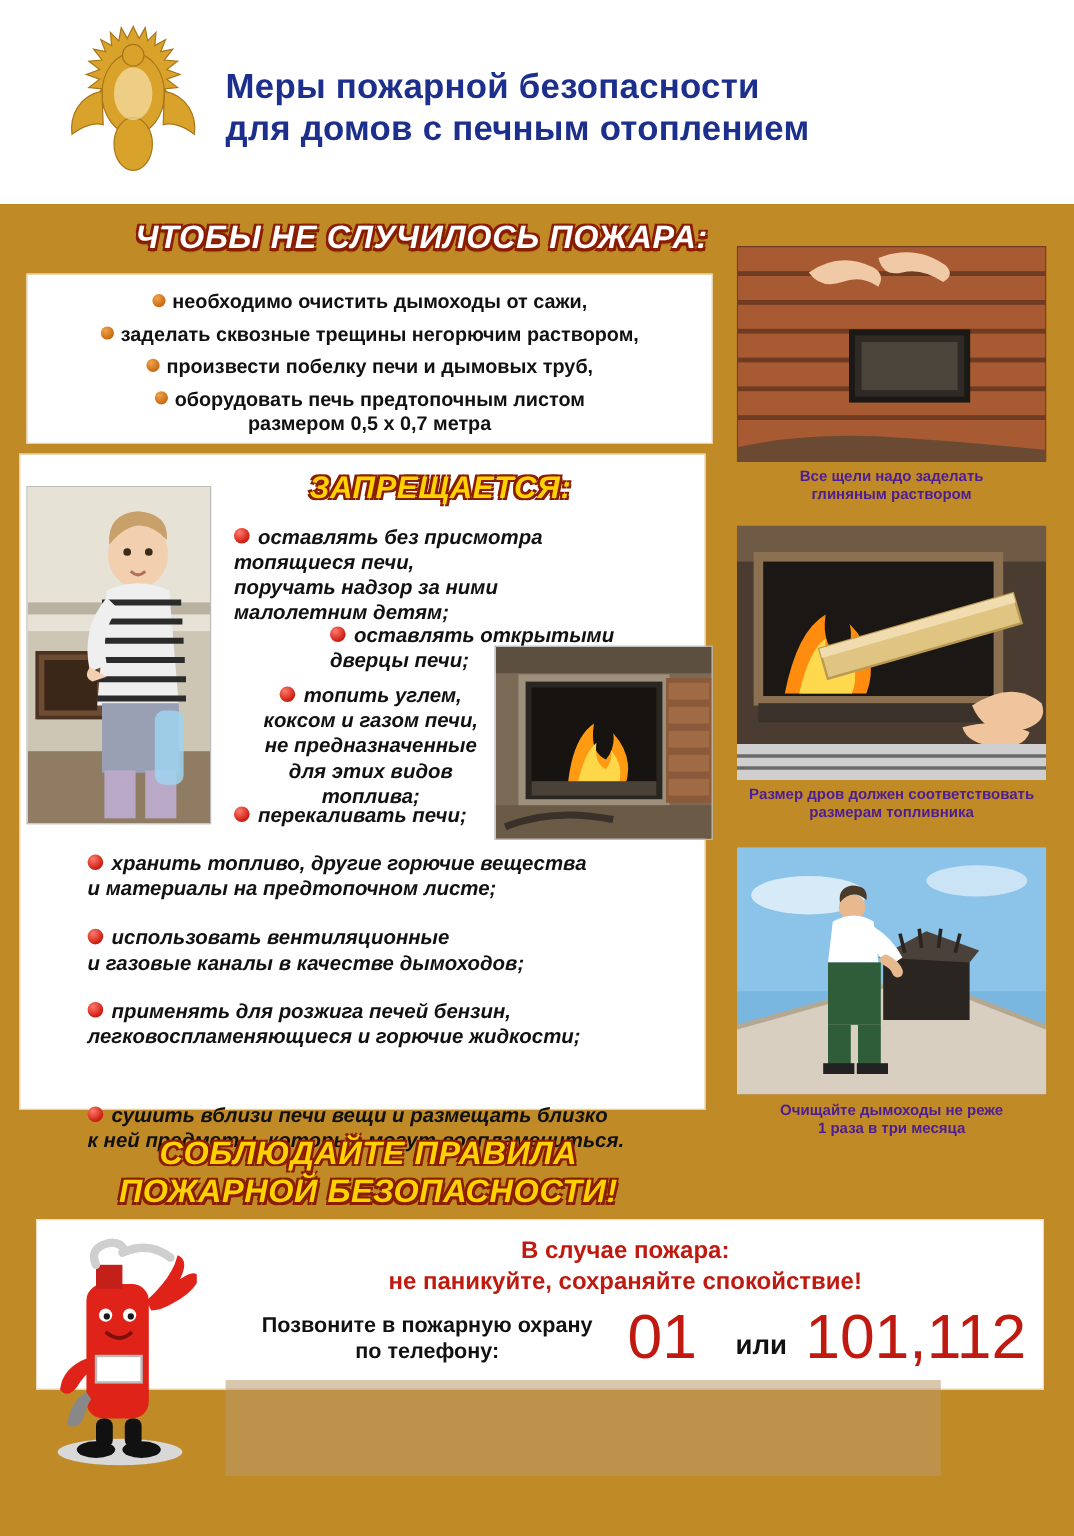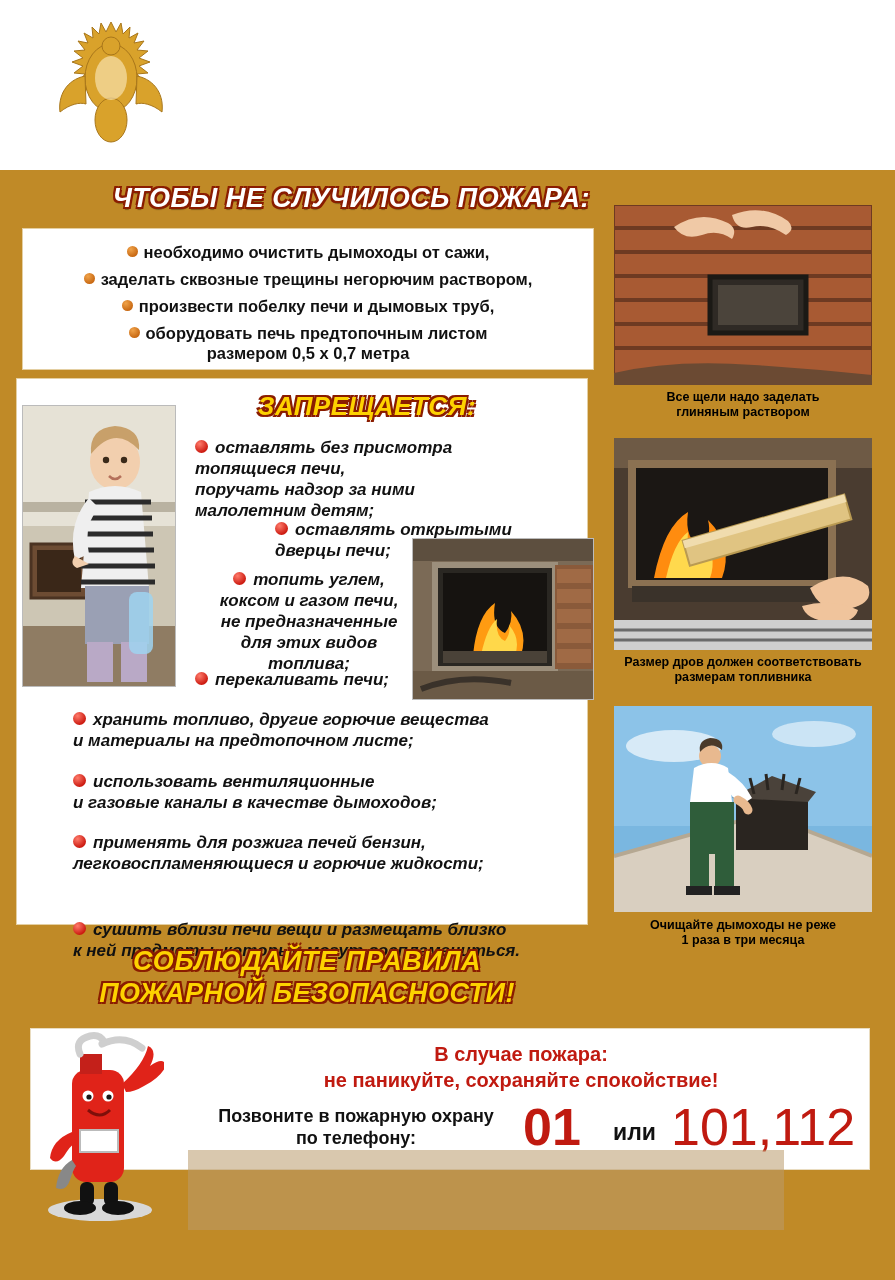"Меры пожарной безопасности" div.header-title { html: none -> <div> <span>Меры пожарной безопасности</span> <span>для домов с печным отоплением</span> </div> }
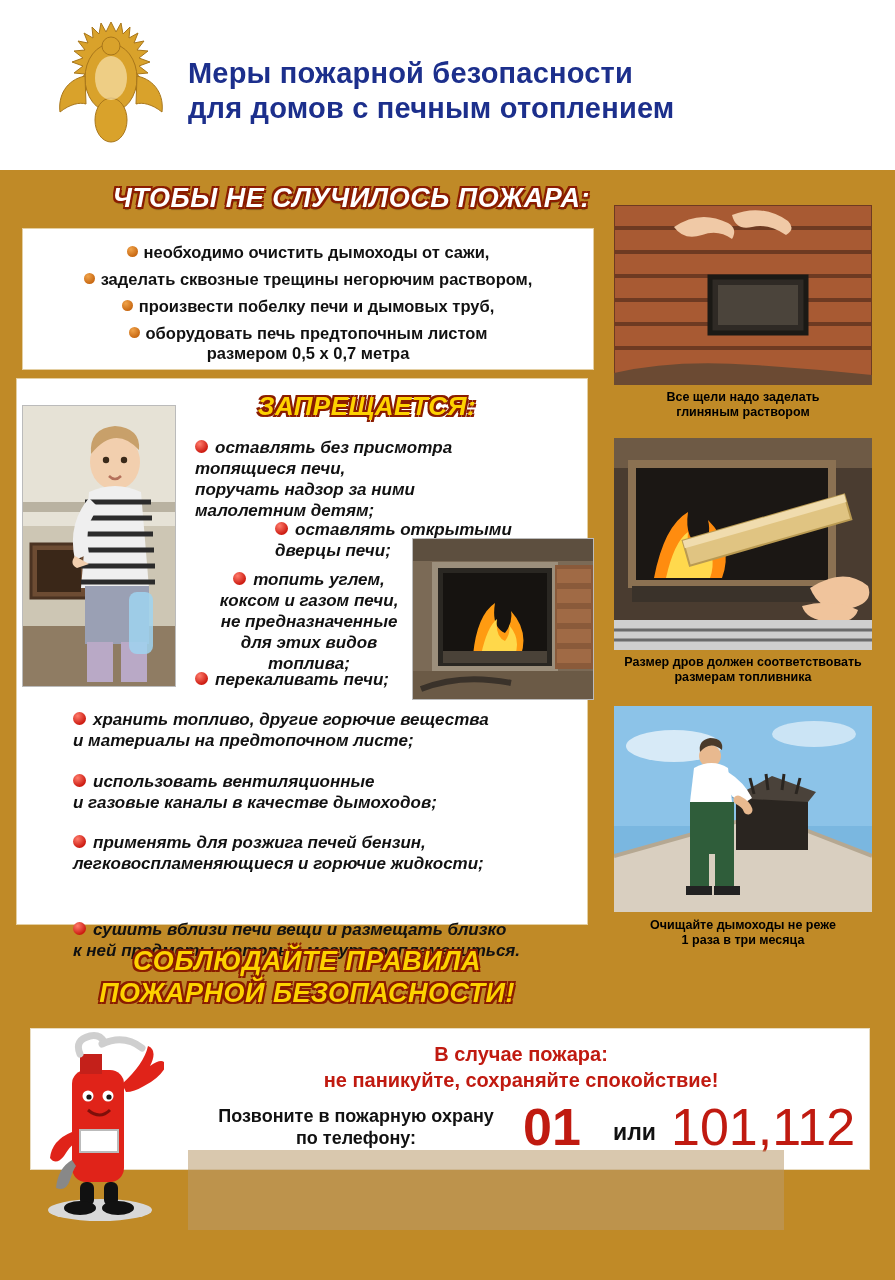"Все щели надо заделать" .rcap { color: #000000 -> #4c1d95 }
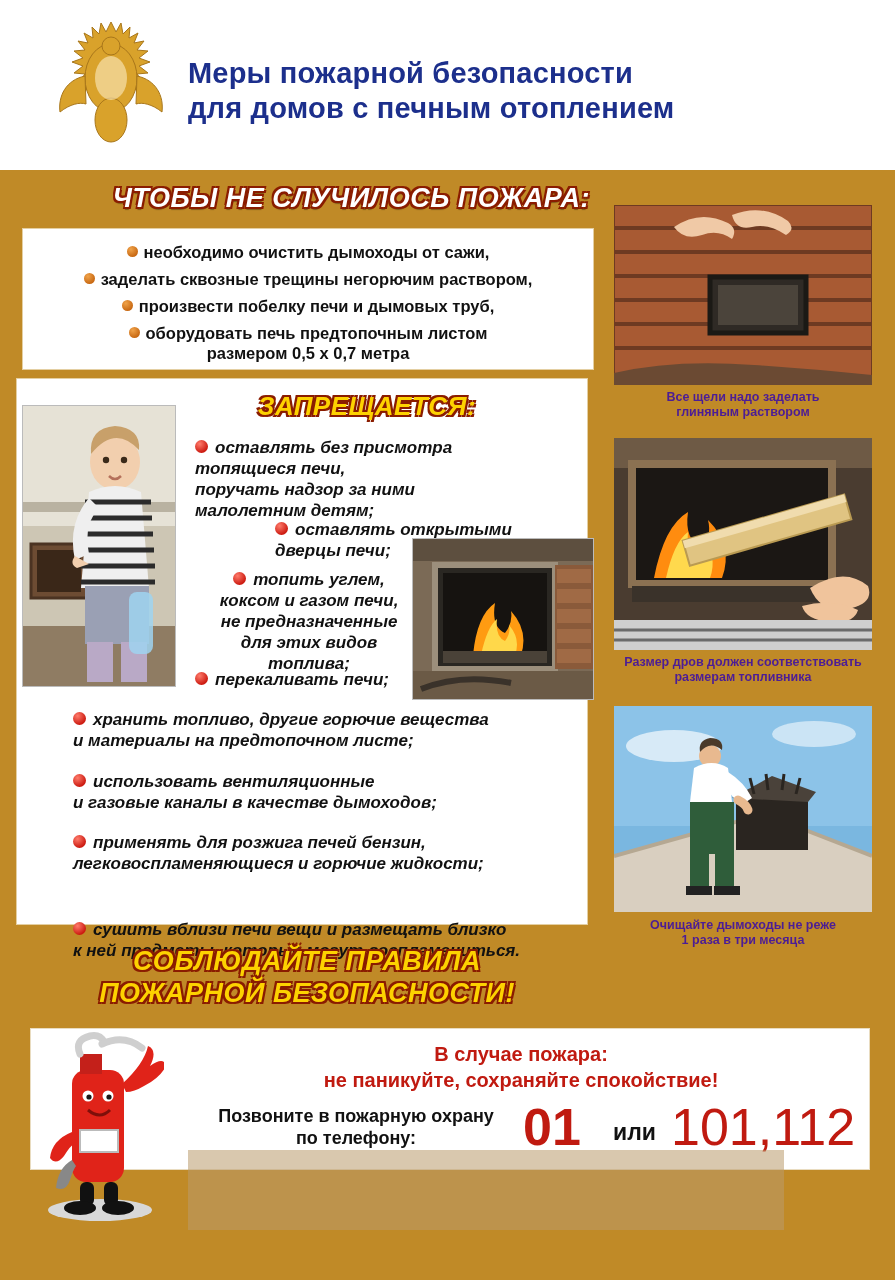"В случае пожара:" .emergency { margin-top: 12px -> none }
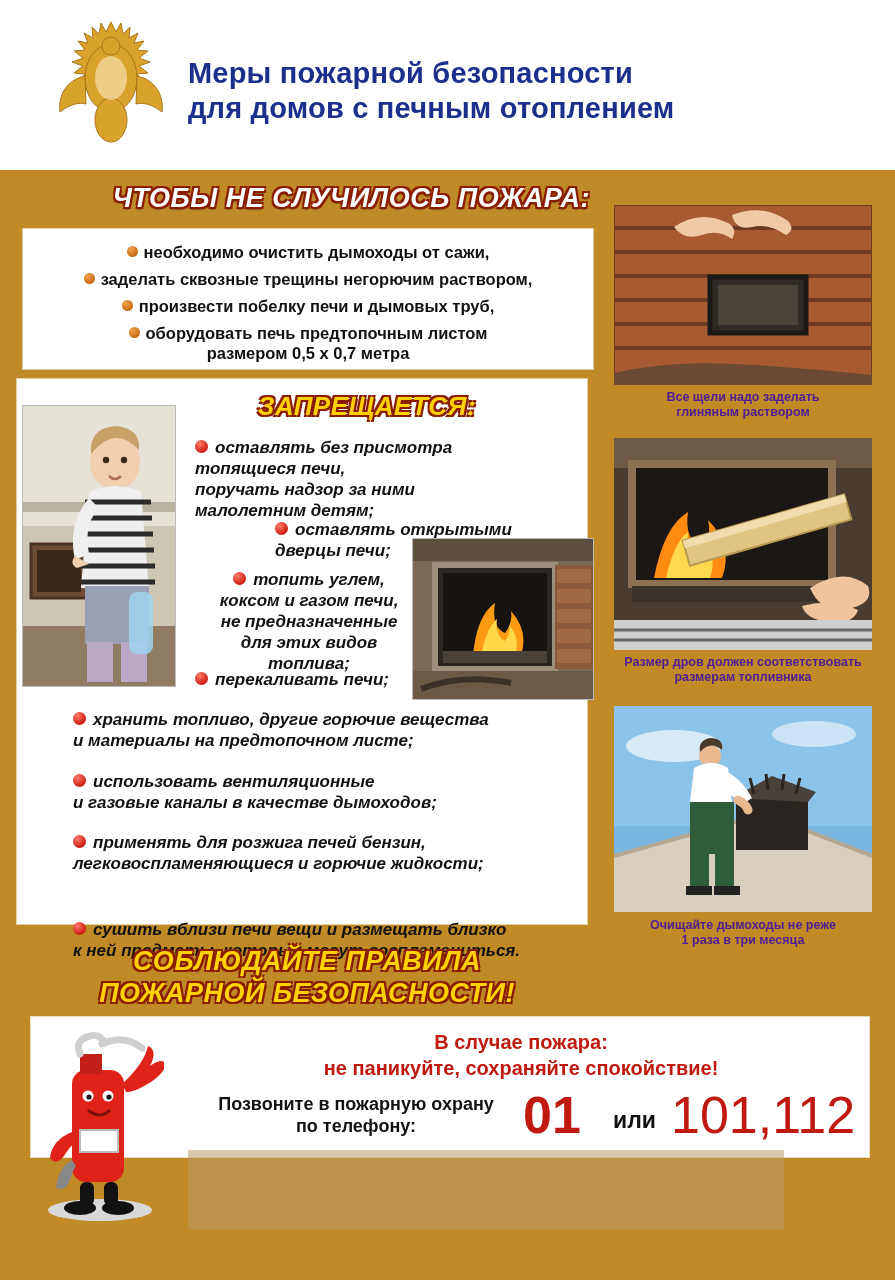"01" .em-num1 { font-weight: bold -> normal }
